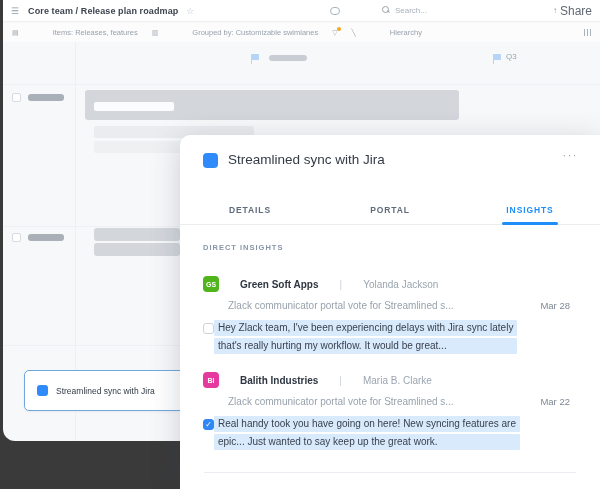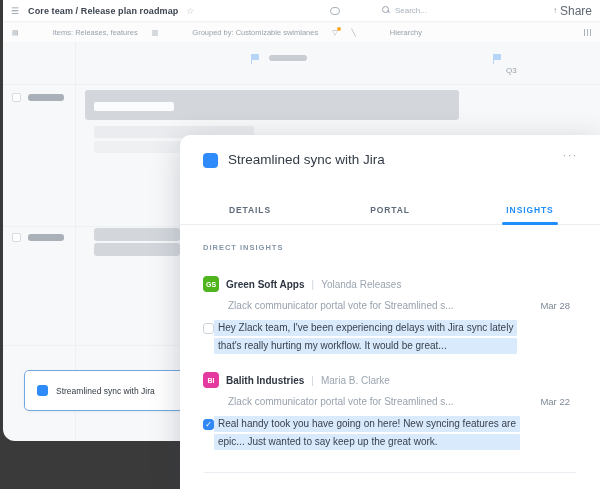"Q3" span.q-label { top: 24px -> 10px }
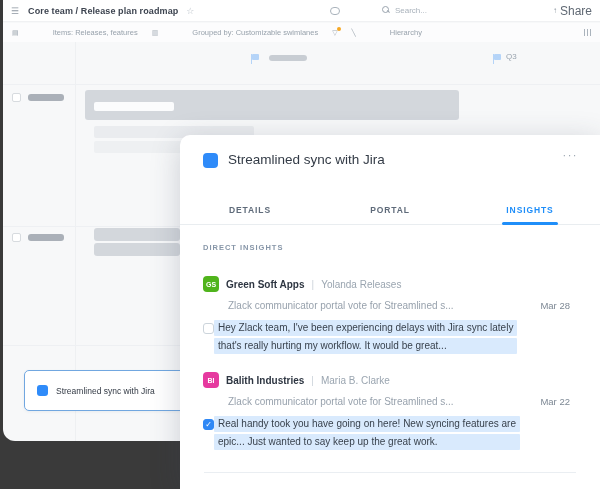"Green Soft Apps" .i-head { gap: 7px -> 21px }
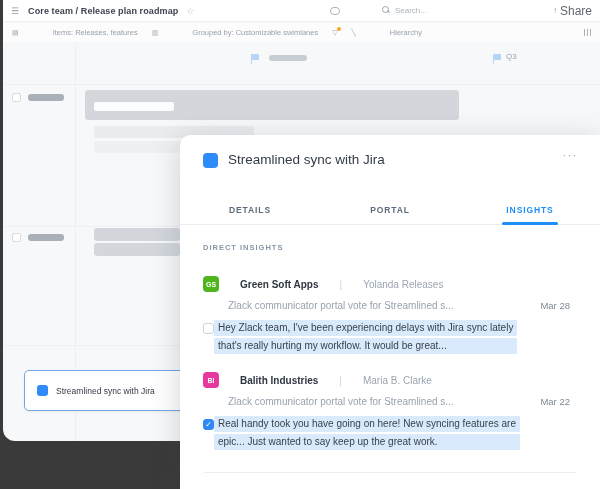"Yolanda Releases" span.person { text: Releases -> Jackson }
